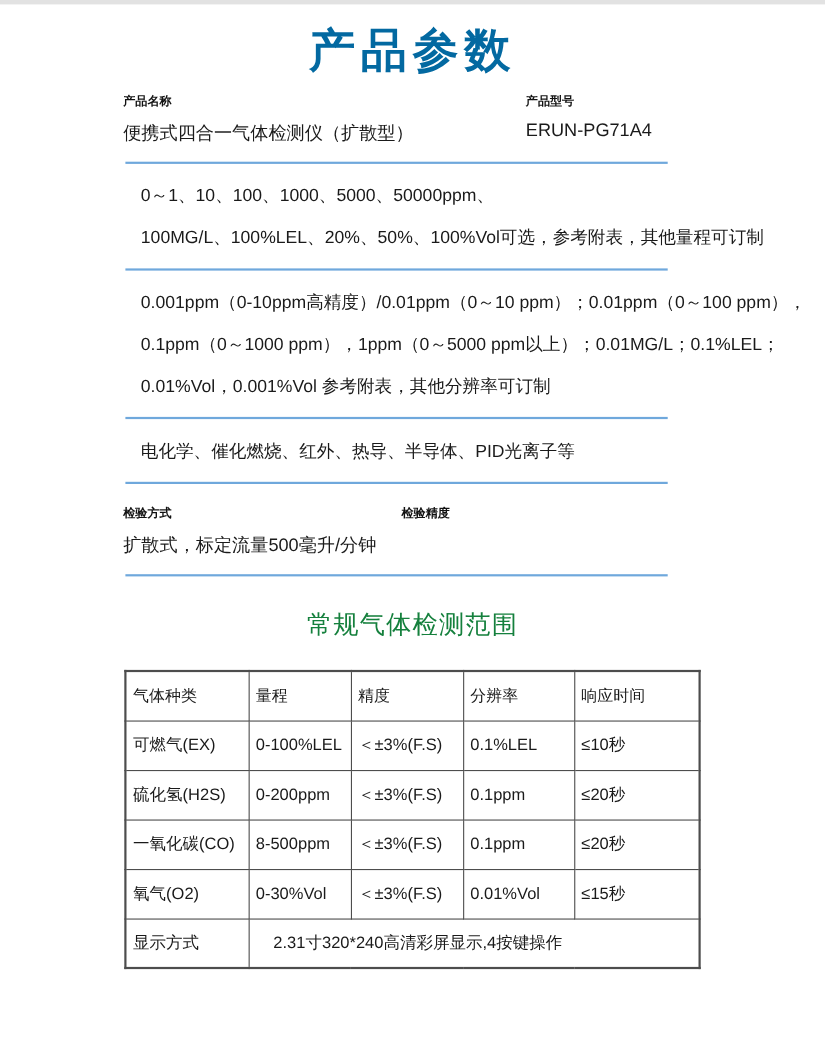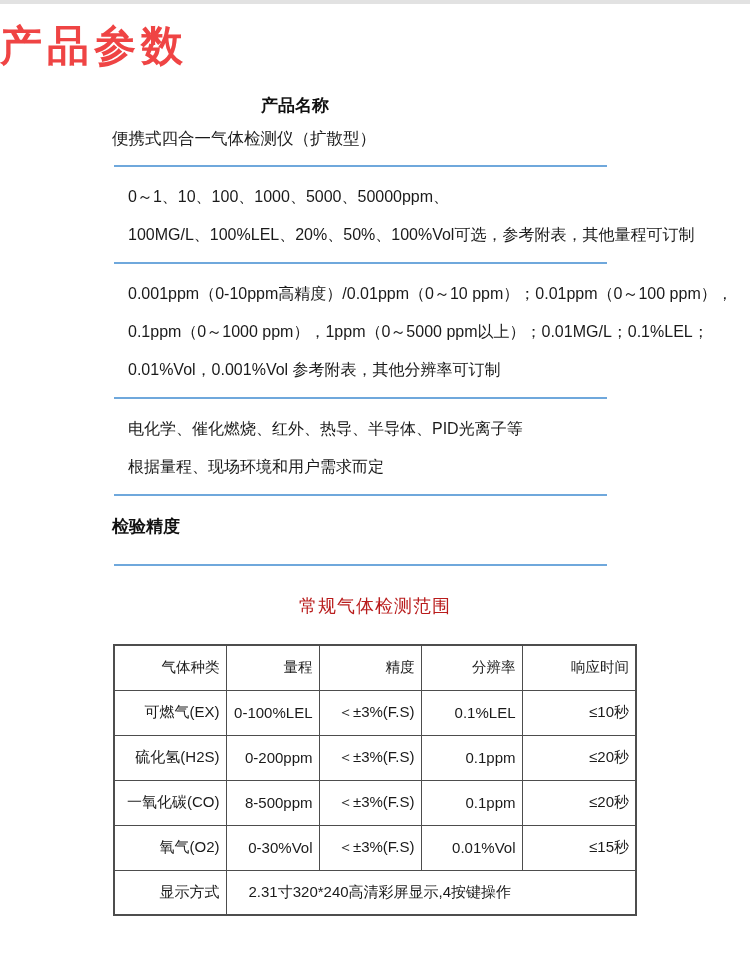"产品参数" .page-title { color: #ef4444 -> #0369a1; margin: 14px 0 20px 0 -> 14px 0 10px 0; text-align: none -> center }
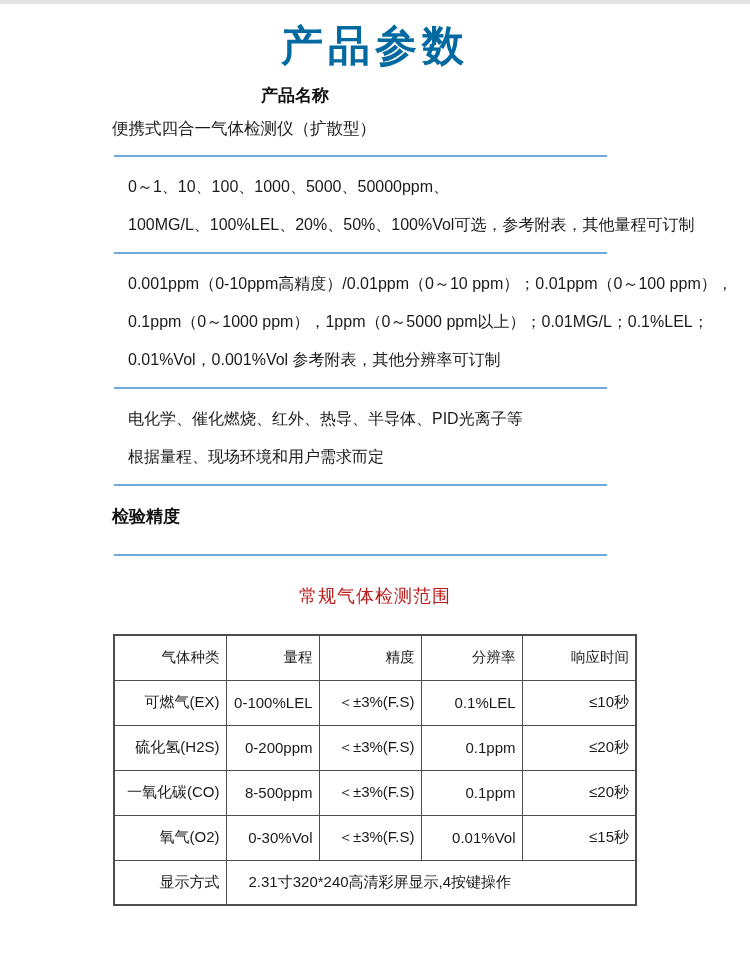"产品名称" .field-label, .section-heading { font-size: 17px -> 11px; text-align: center -> none }
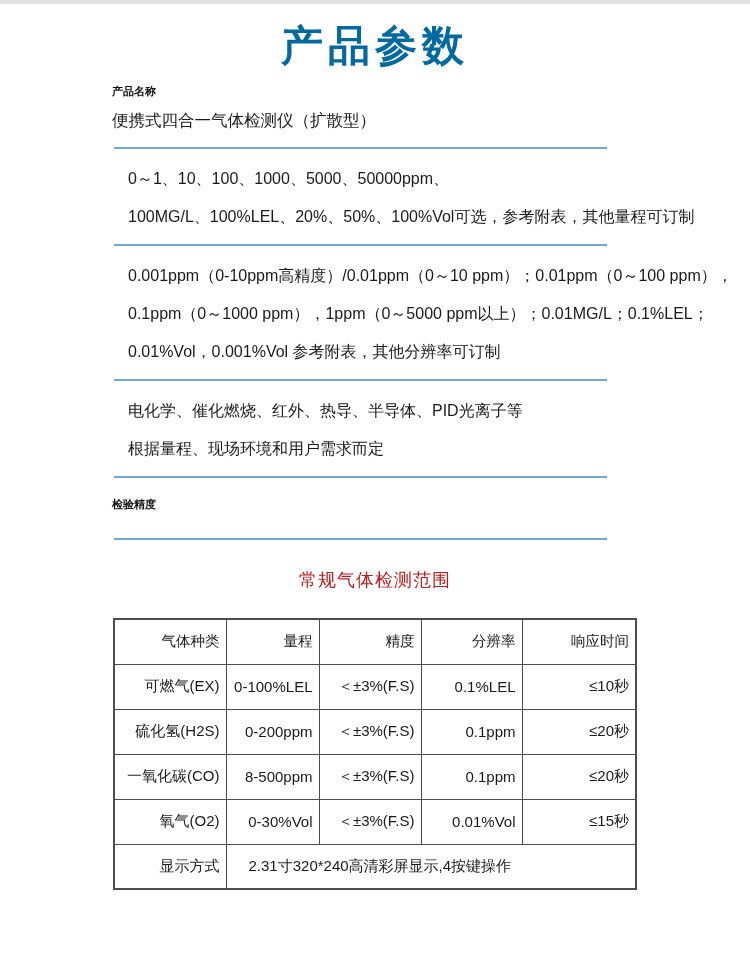"产品型号" div { html: none -> <div> <p>产品型号</p> <p>ERUN-PG71A4</p> </div> }
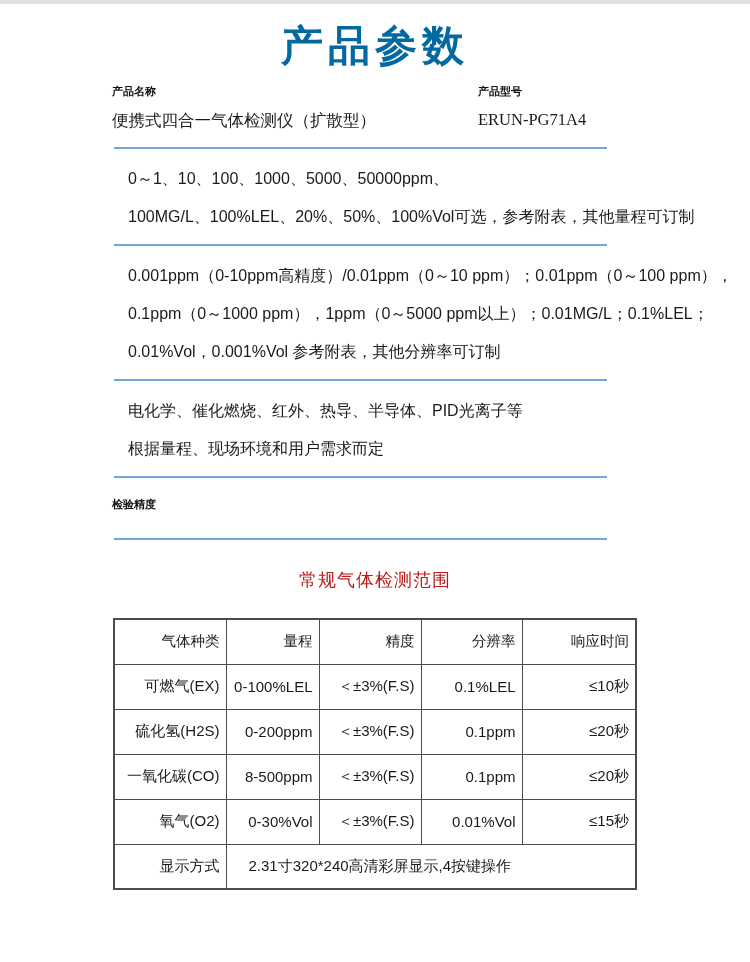"便携式四合一气体检测仪（扩散型）" .field-value { font-family: Liberation Serif, serif -> none }
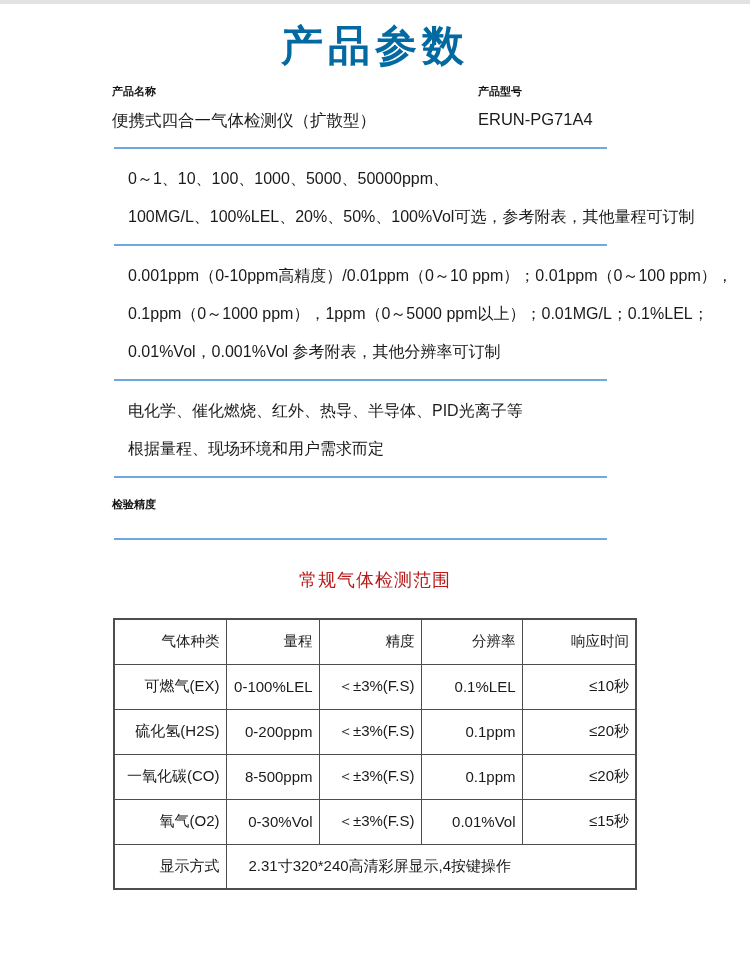"根据量程、现场环境和用户需求而定" p.body-line { html: <p>根据量程、现场环境和用户需求而定</p> -> none }
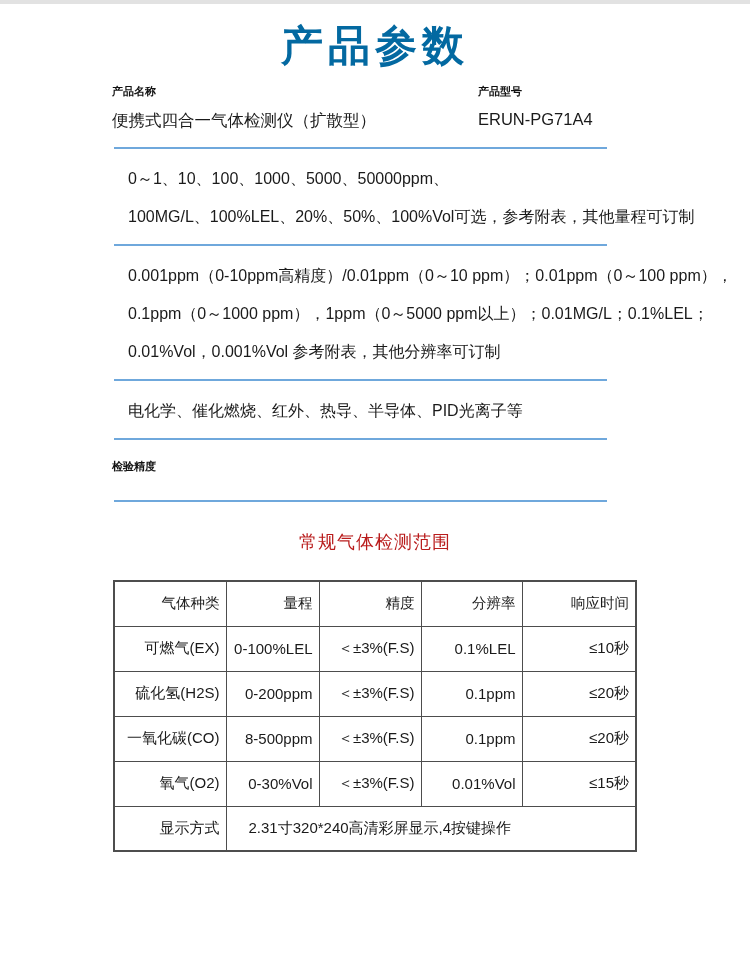"检验方式" div.col-left-method { html: none -> <div> <p>检验方式</p> <p>扩散式，标定流量500毫升/分钟</p> </div> }
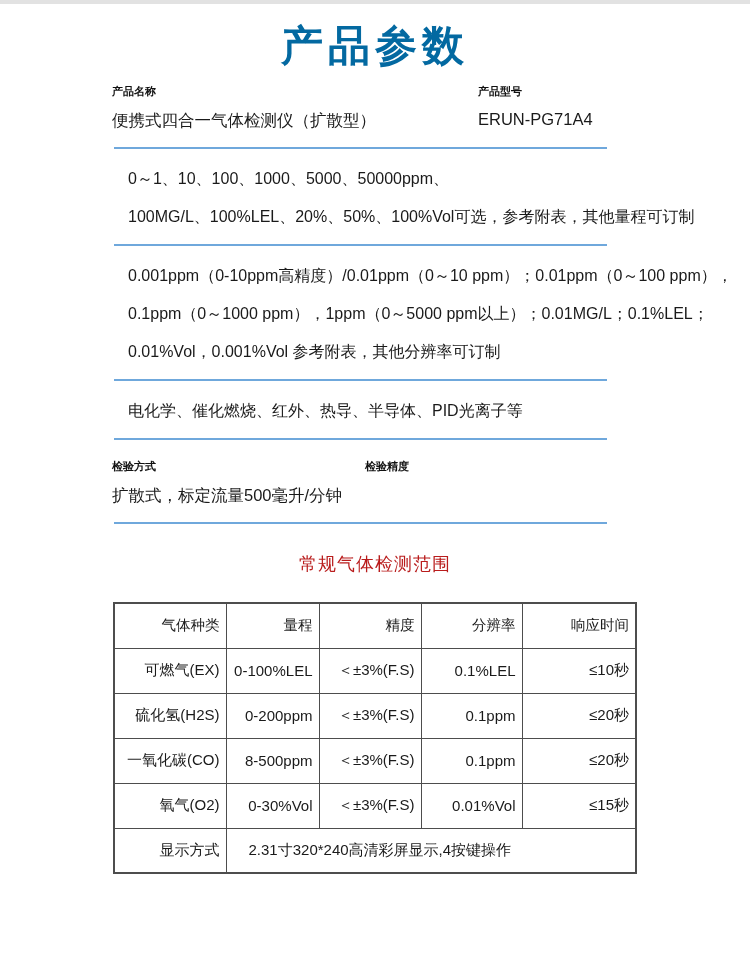"常规气体检测范围" .table-title { color: #b91c1c -> #15803d; font-size: 18px -> 23px }
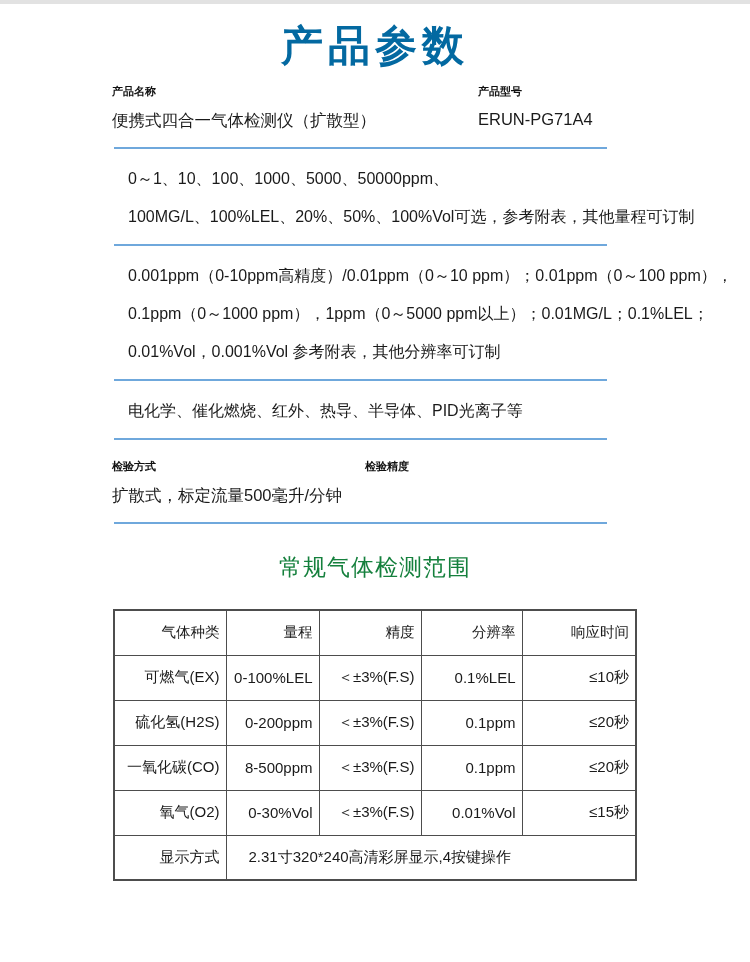"气体种类" table.gas-table td, table.gas-table th { text-align: right -> left }
